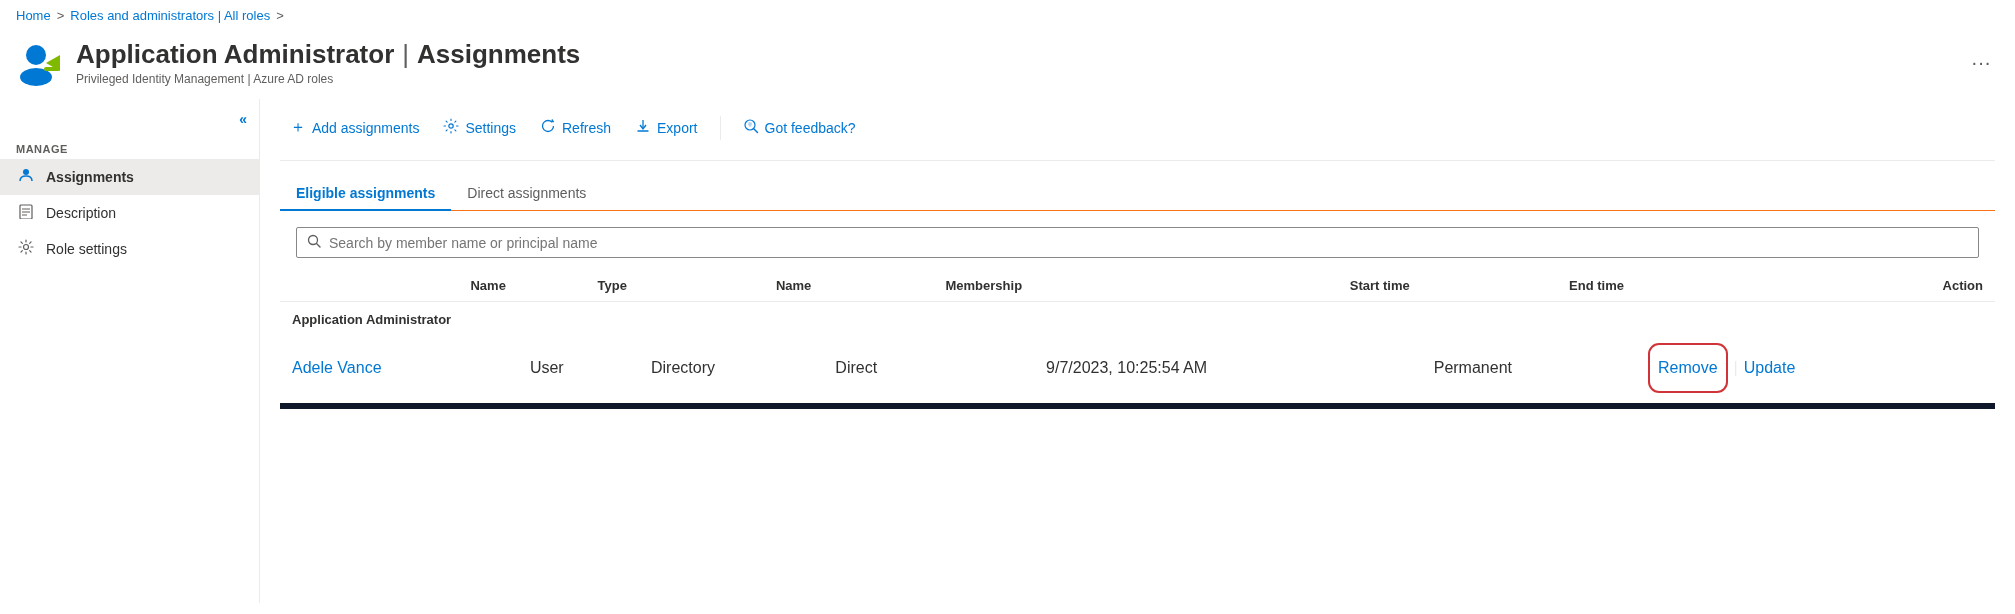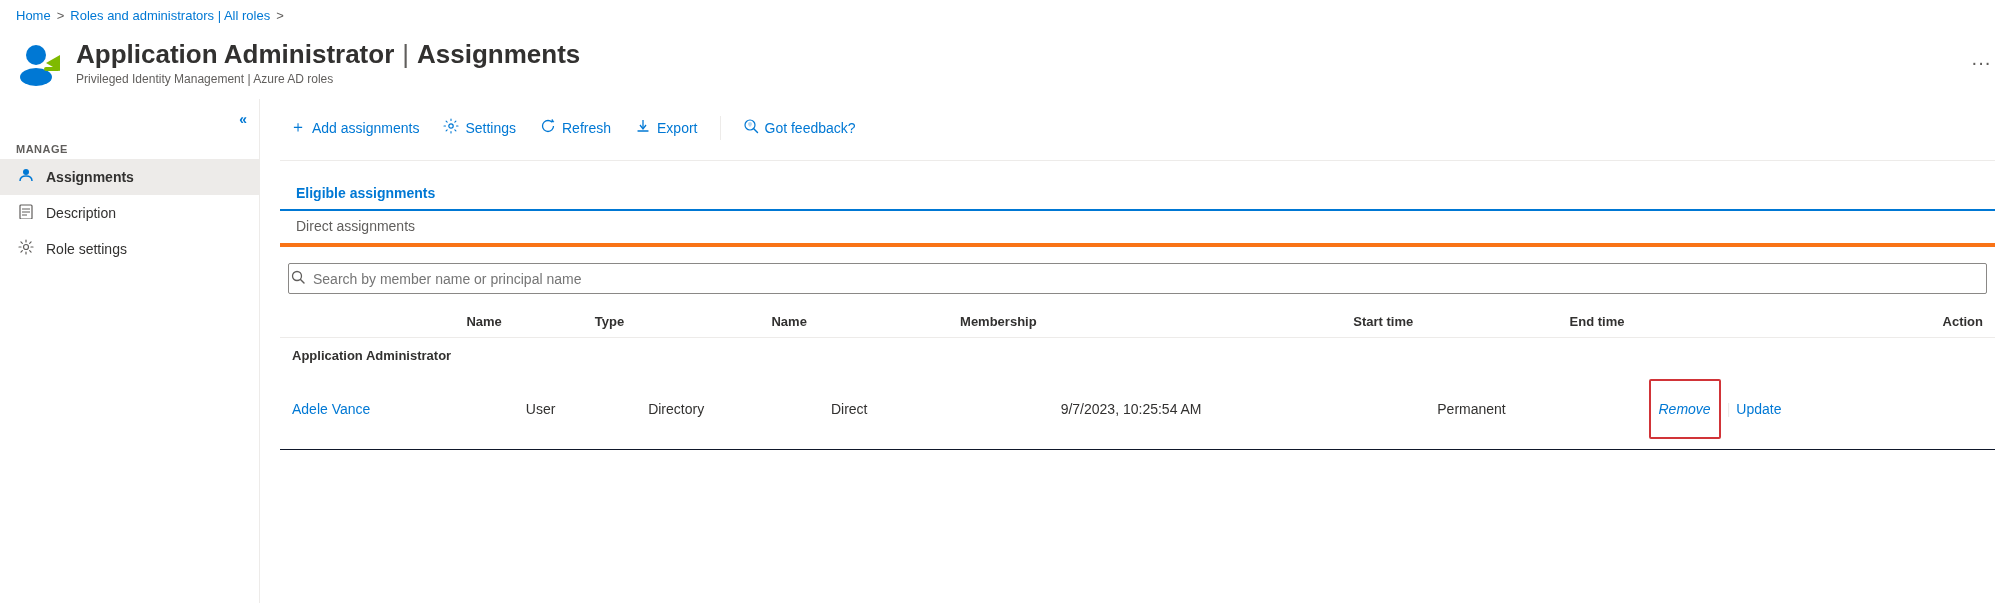"Eligible assignments" .tabs { border-bottom: 4px solid #f97316 -> 1px solid #f97316; flex-direction: column -> none }
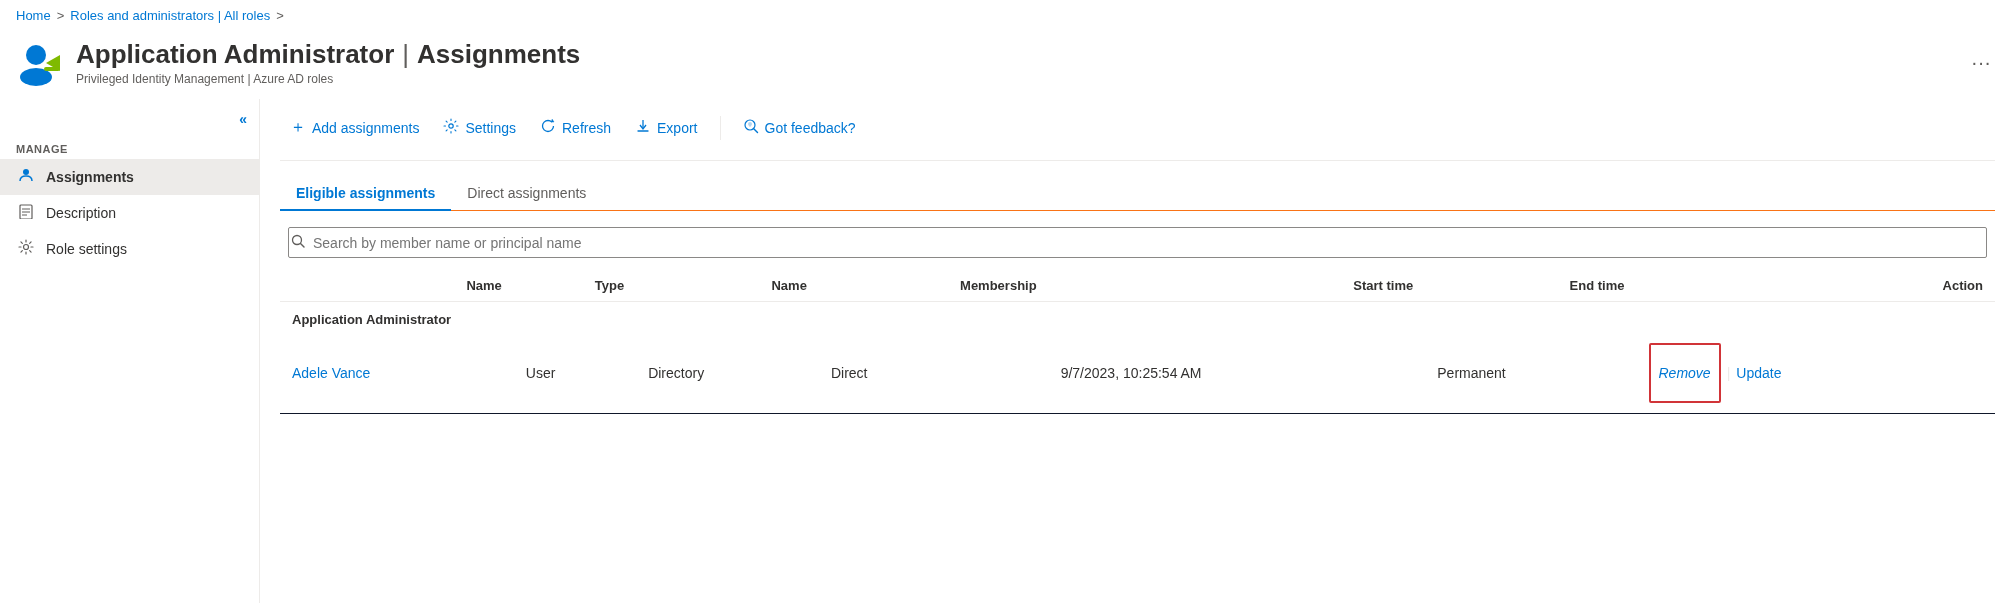"Search by member name or" .search-container { margin: 16px 8px 12px -> 16px 16px 12px; padding: 6px 2px -> 6px 10px }
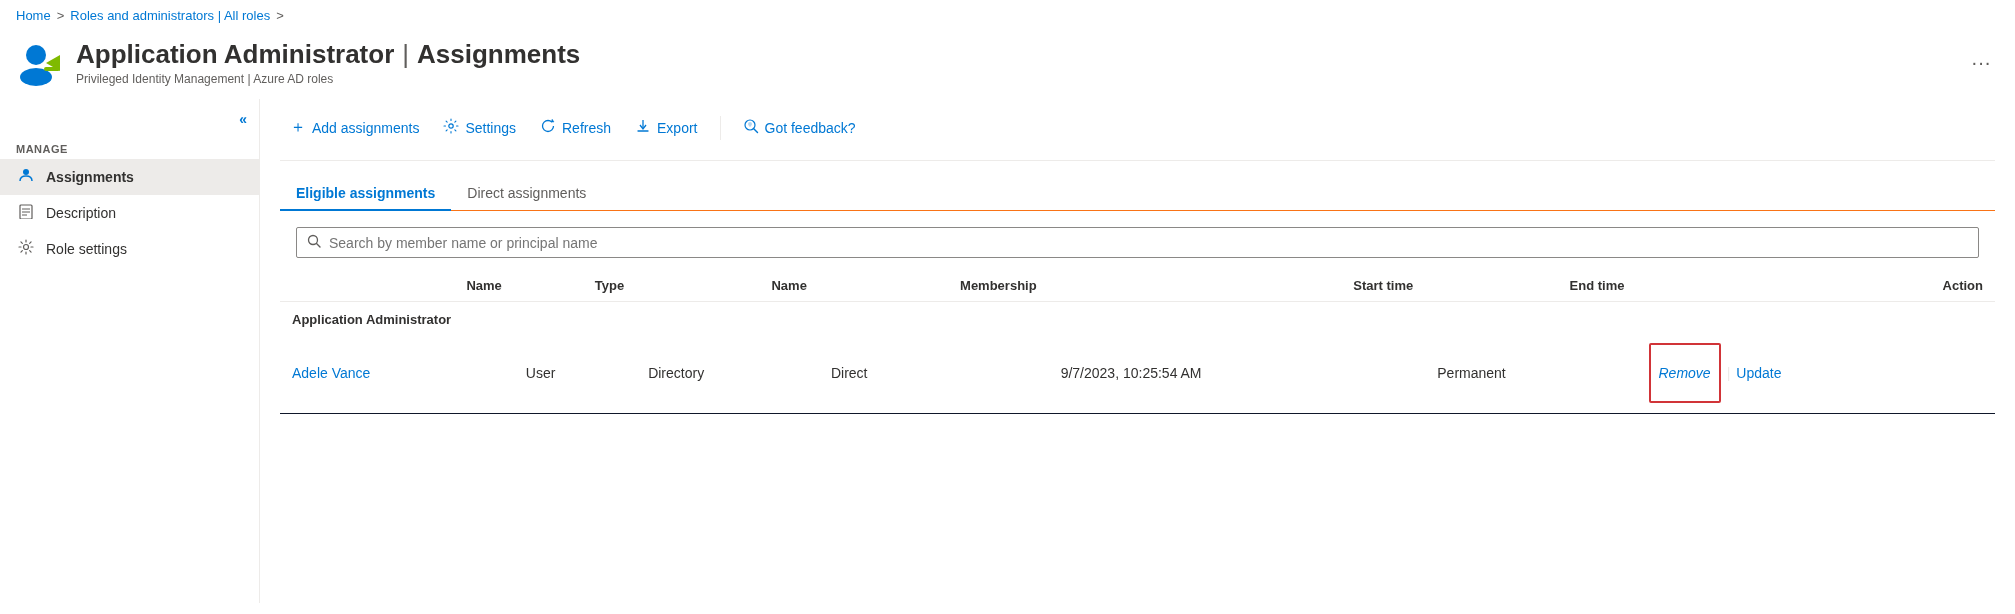"Adele Vance" .data-table td { border-bottom: 1px solid #0f172a -> 6px solid #0f172a; font-size: 14px -> 16px }
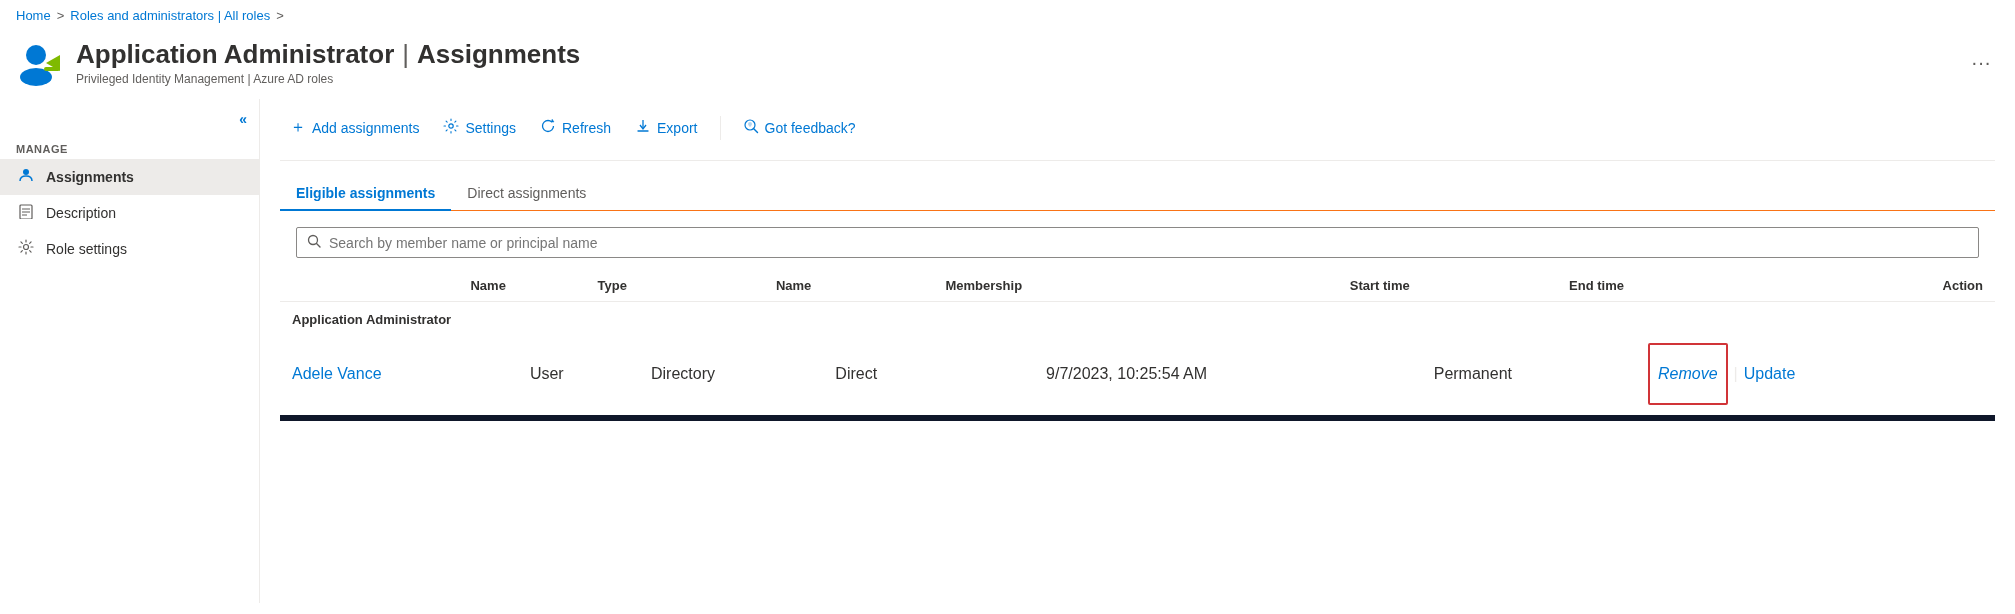"Remove" .action-remove { border-radius: 2px -> 11px; font-style: italic -> none; padding: 20px 8px -> 14px 8px }
